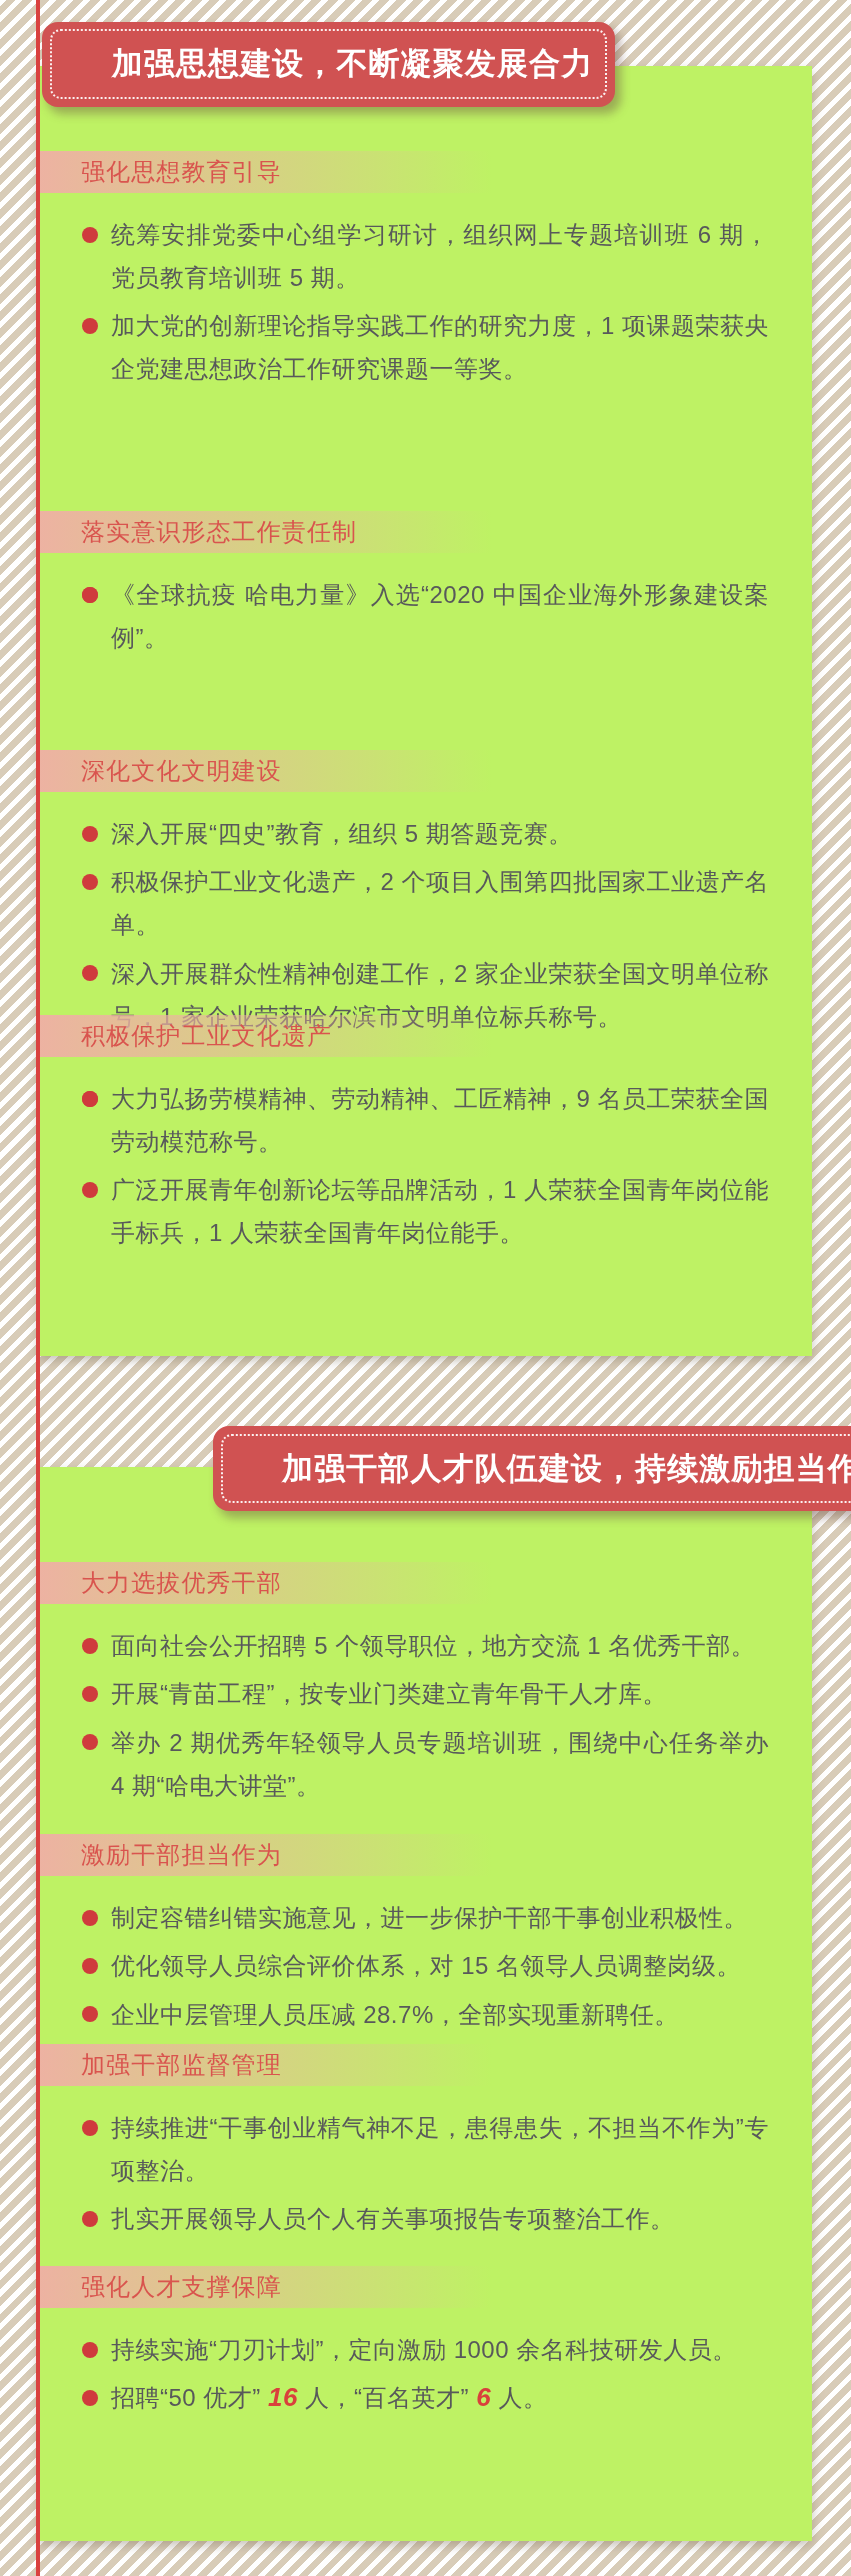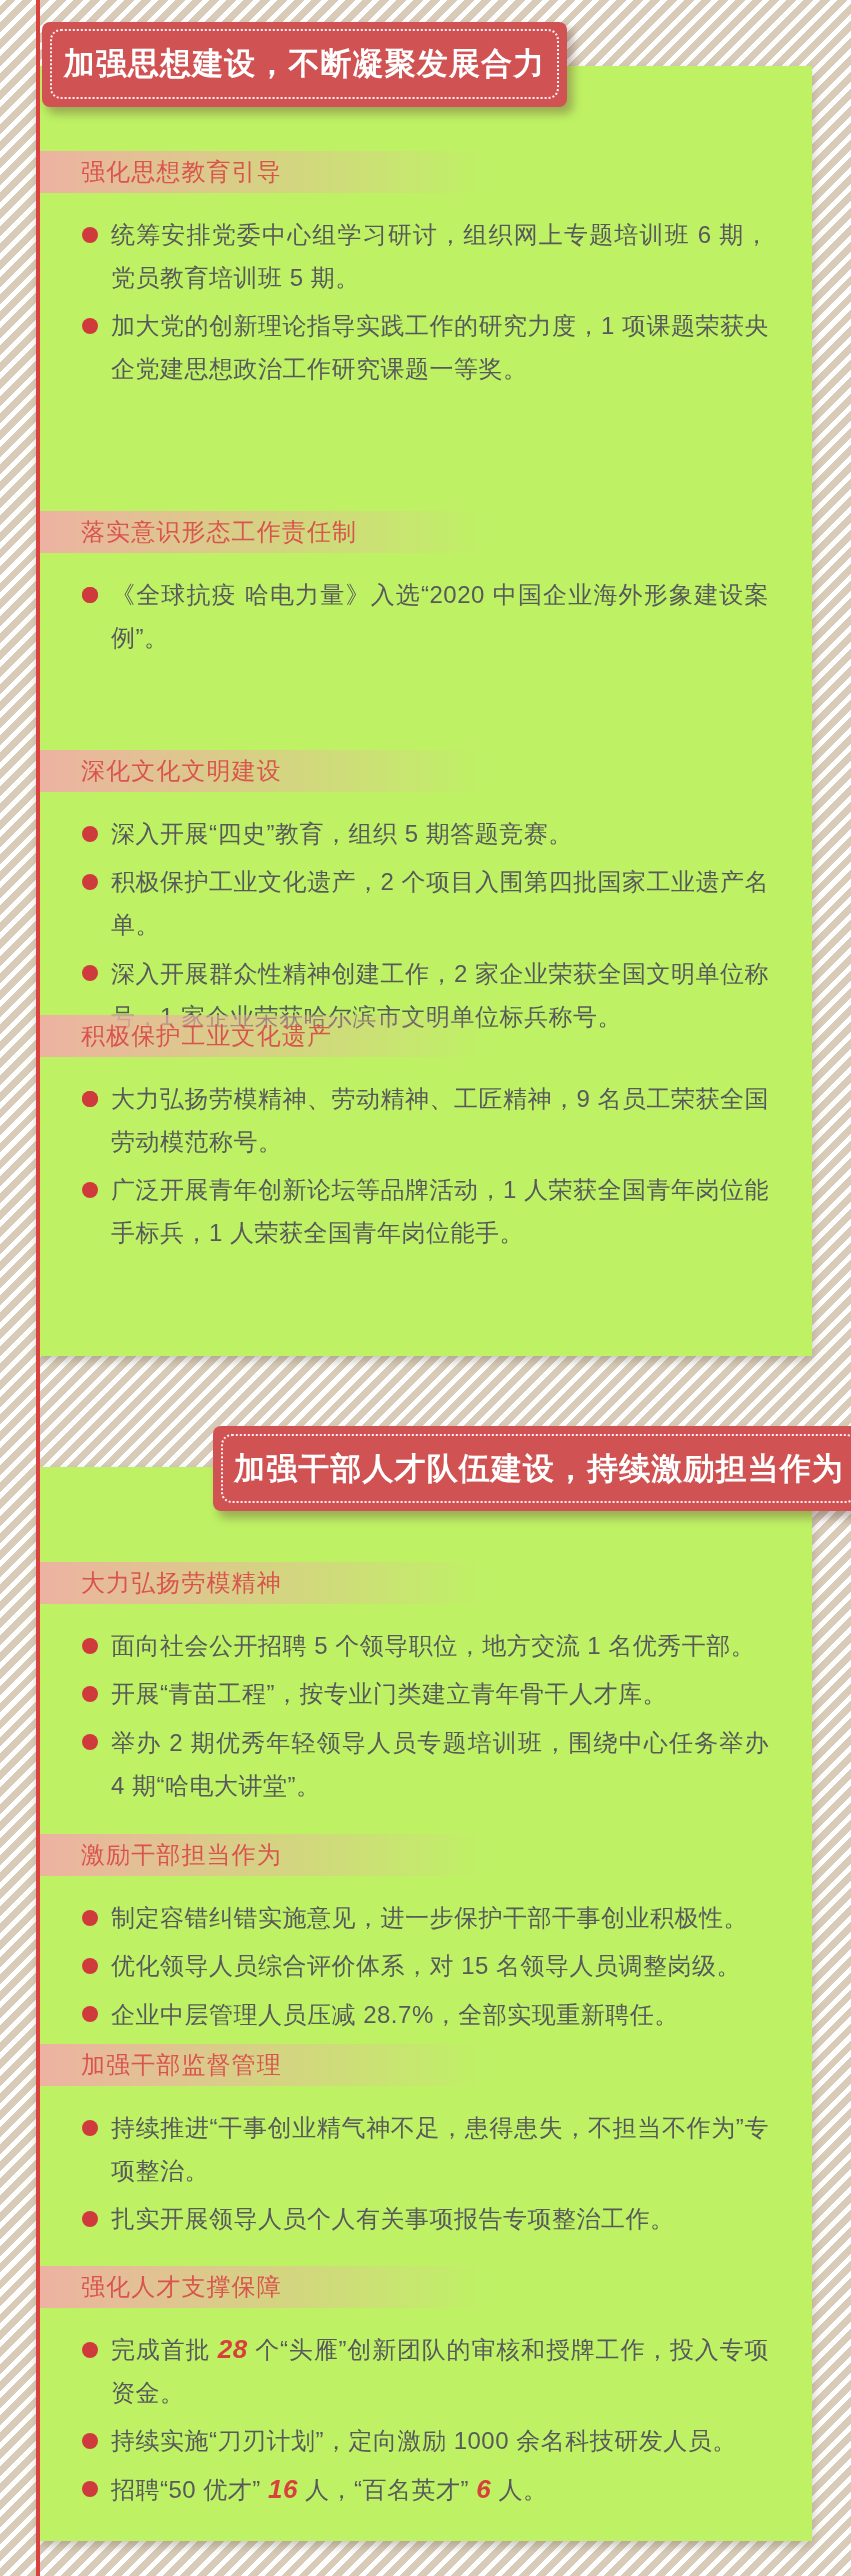"加强思想建设，不断凝聚发展合力" .banner { border-radius: 8px -> 16px; padding-left: none -> 48px }
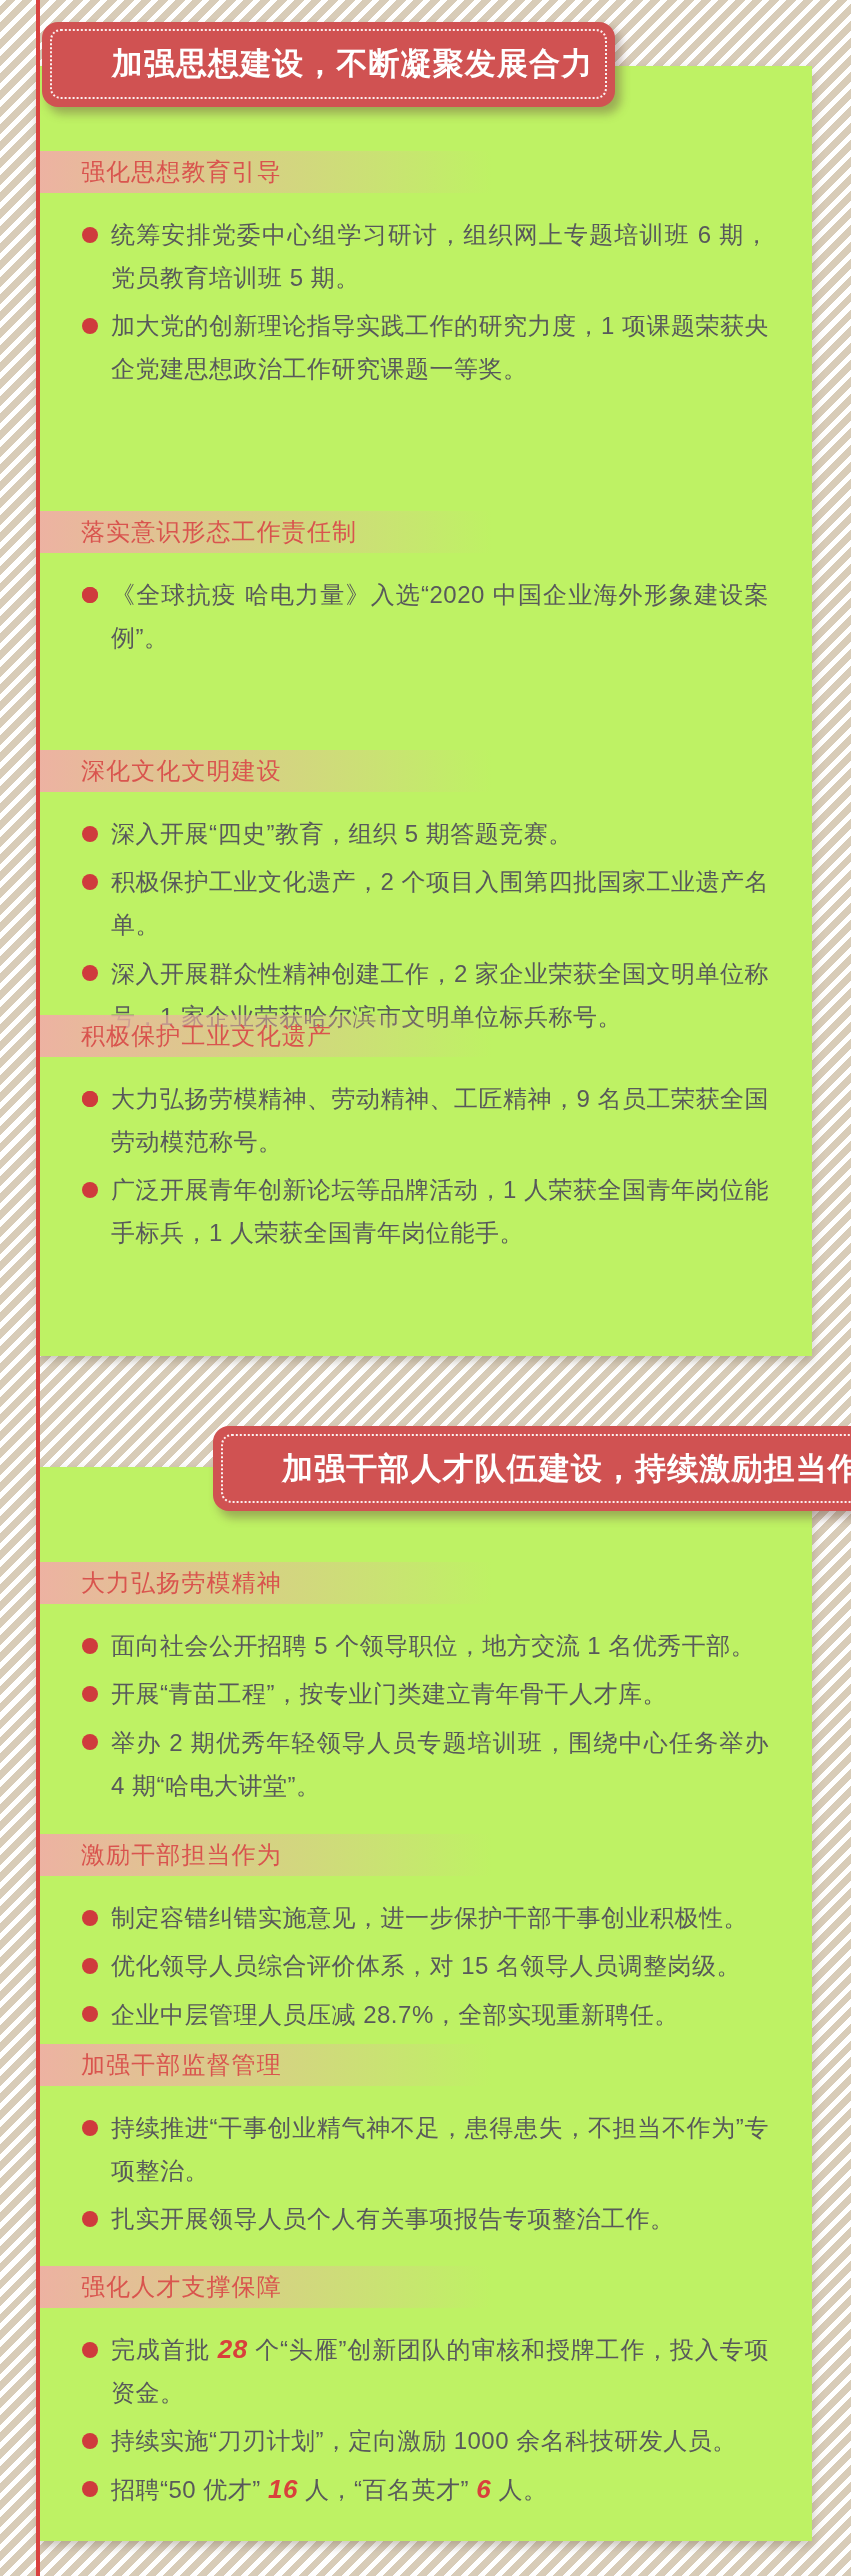"大力弘扬劳模精神" div.section-header { text: 弘扬劳模精神 -> 选拔优秀干部 }
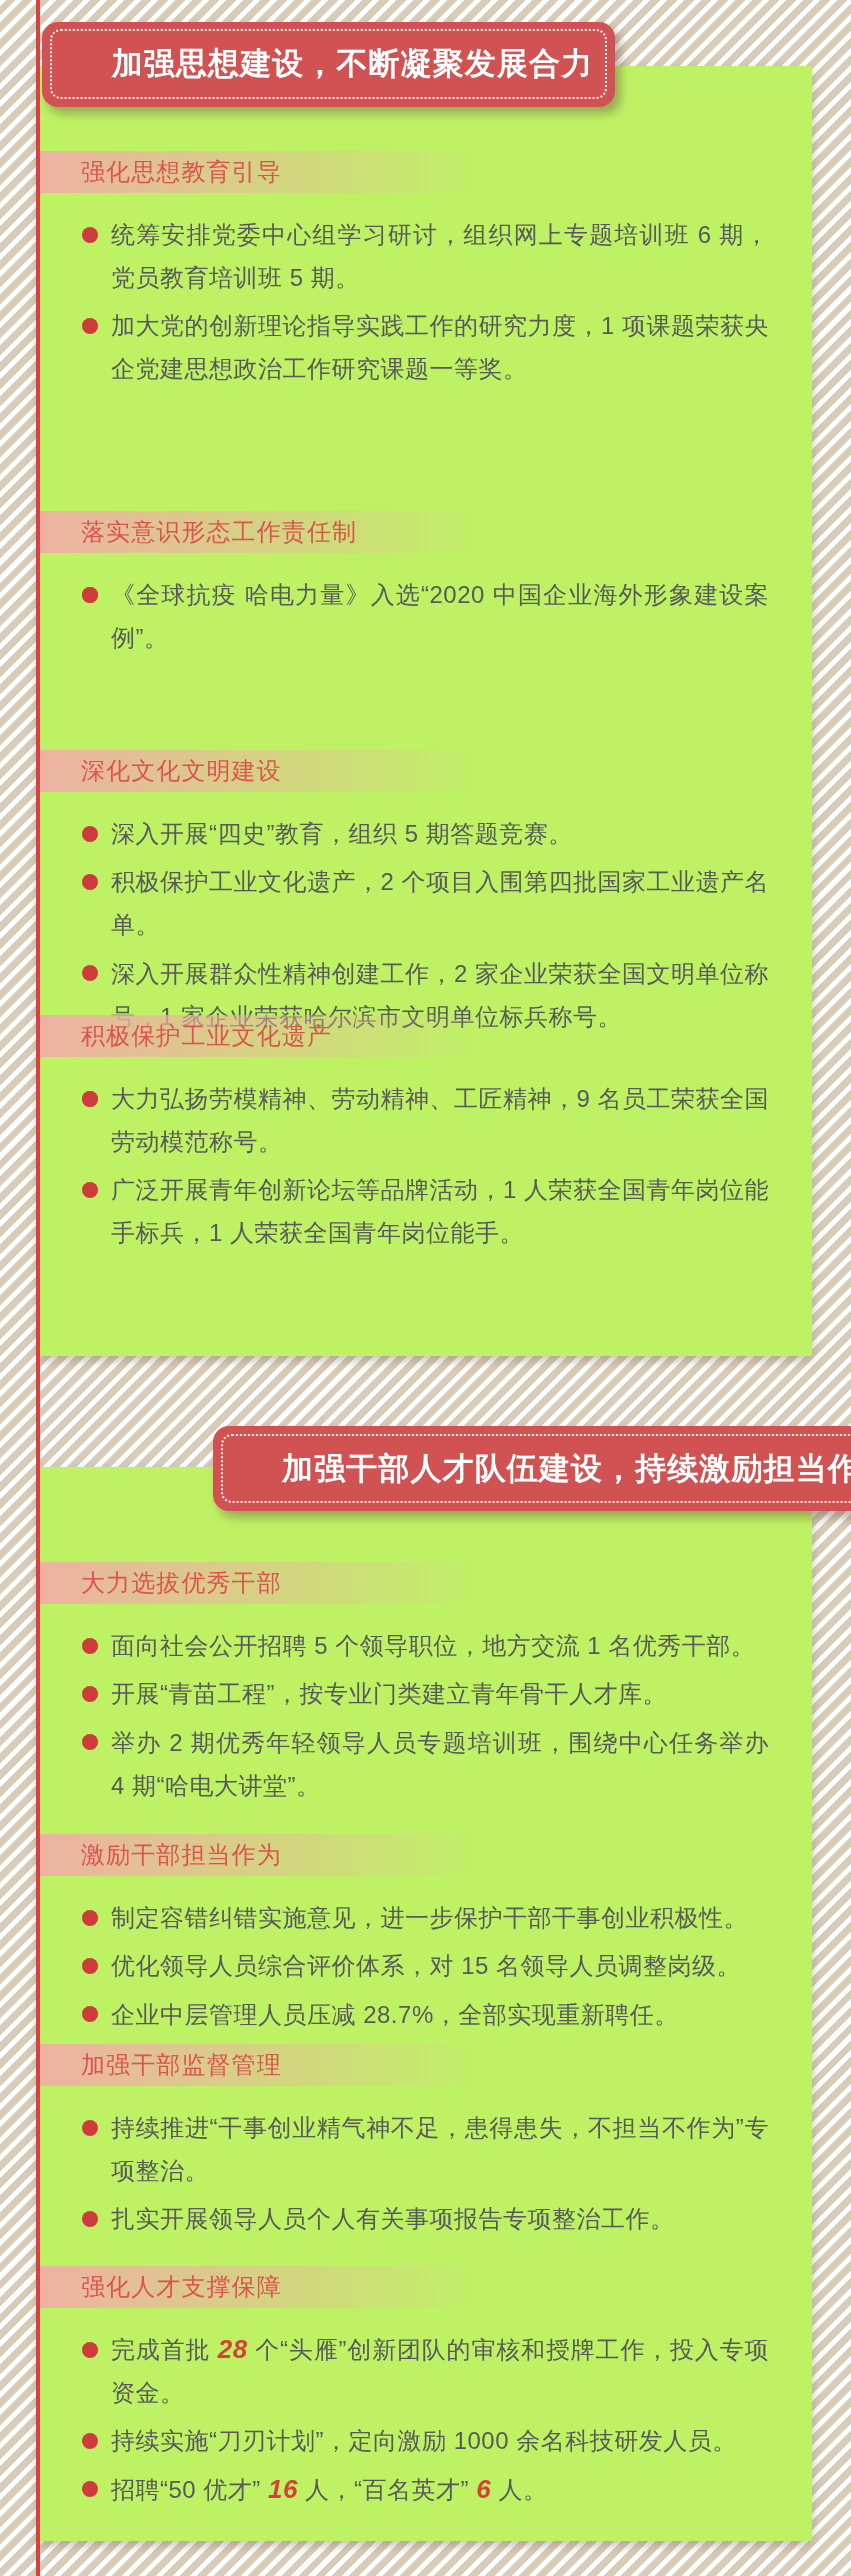"完成首批 28 个“头雁”创新团队的审核和授牌工作，投入专项资金。" li { html: <li><span></span><span>完成首批 </span><span>28</span><span> 个“头雁”创新团队的审核和授牌工作，投入专项资金。</span></li> -> none }
